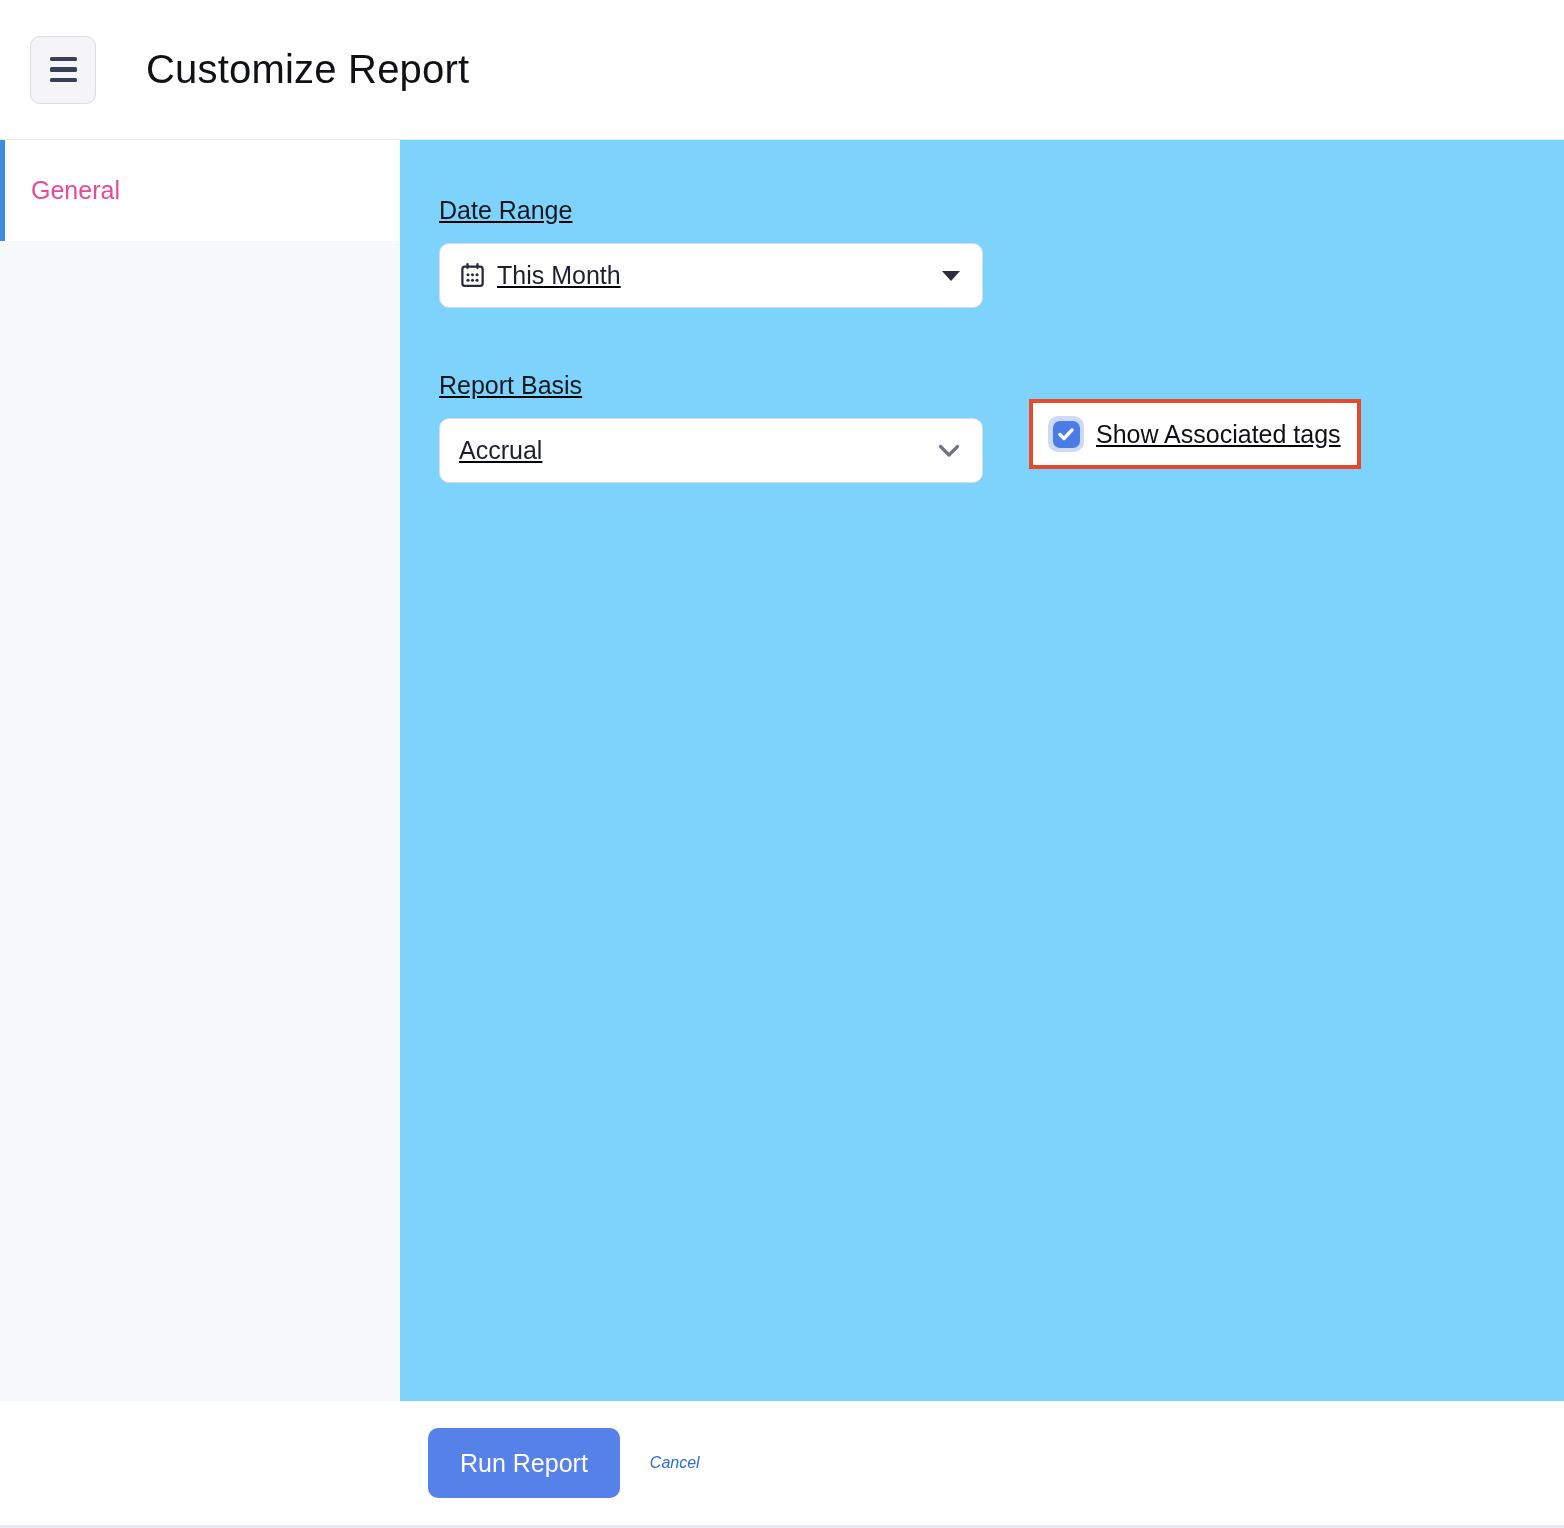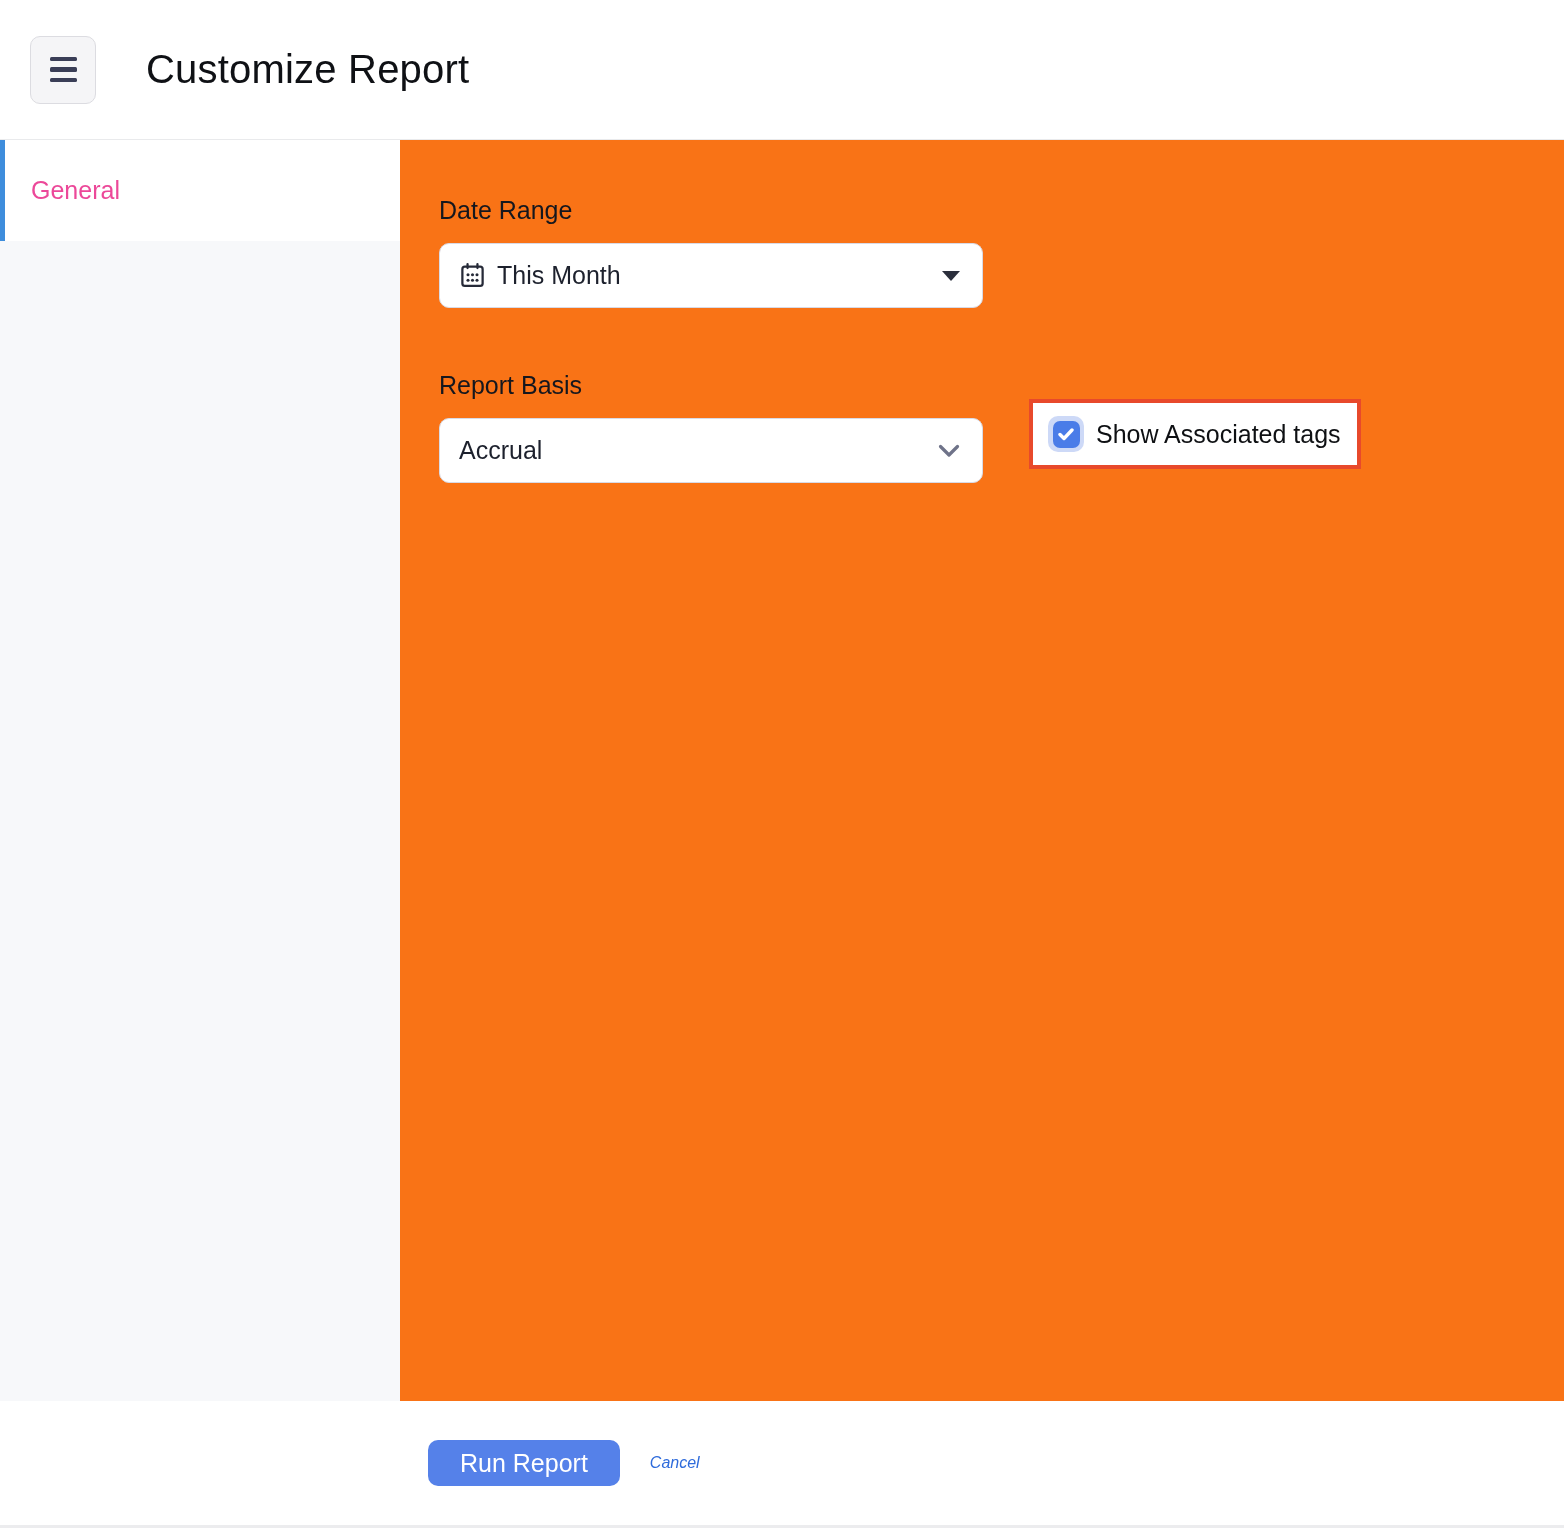"Date Range" .main { background: #f97316 -> #7dd3fc; text-decoration: none -> underline }
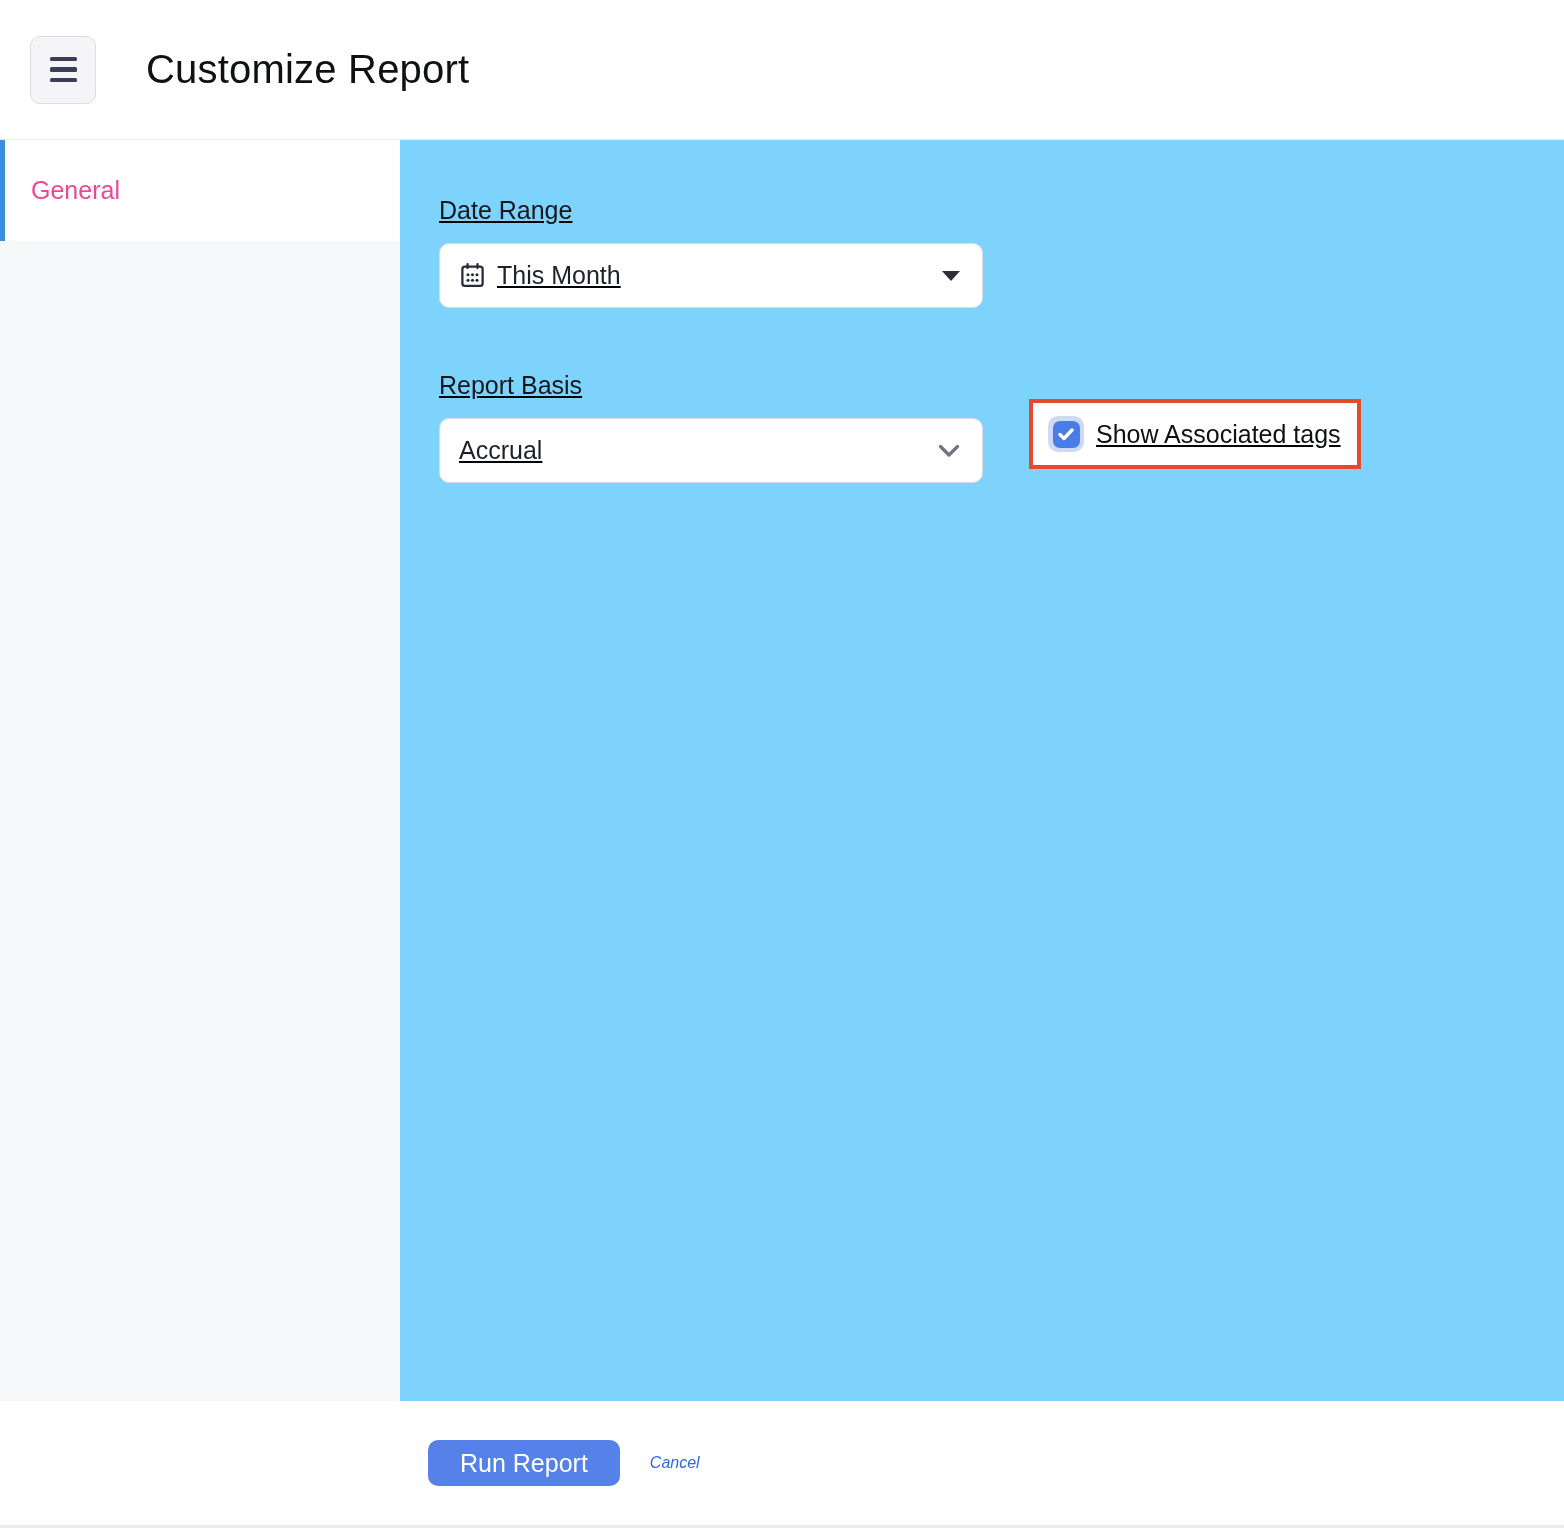"Run Report" .run-btn { height: 46px -> 70px }
